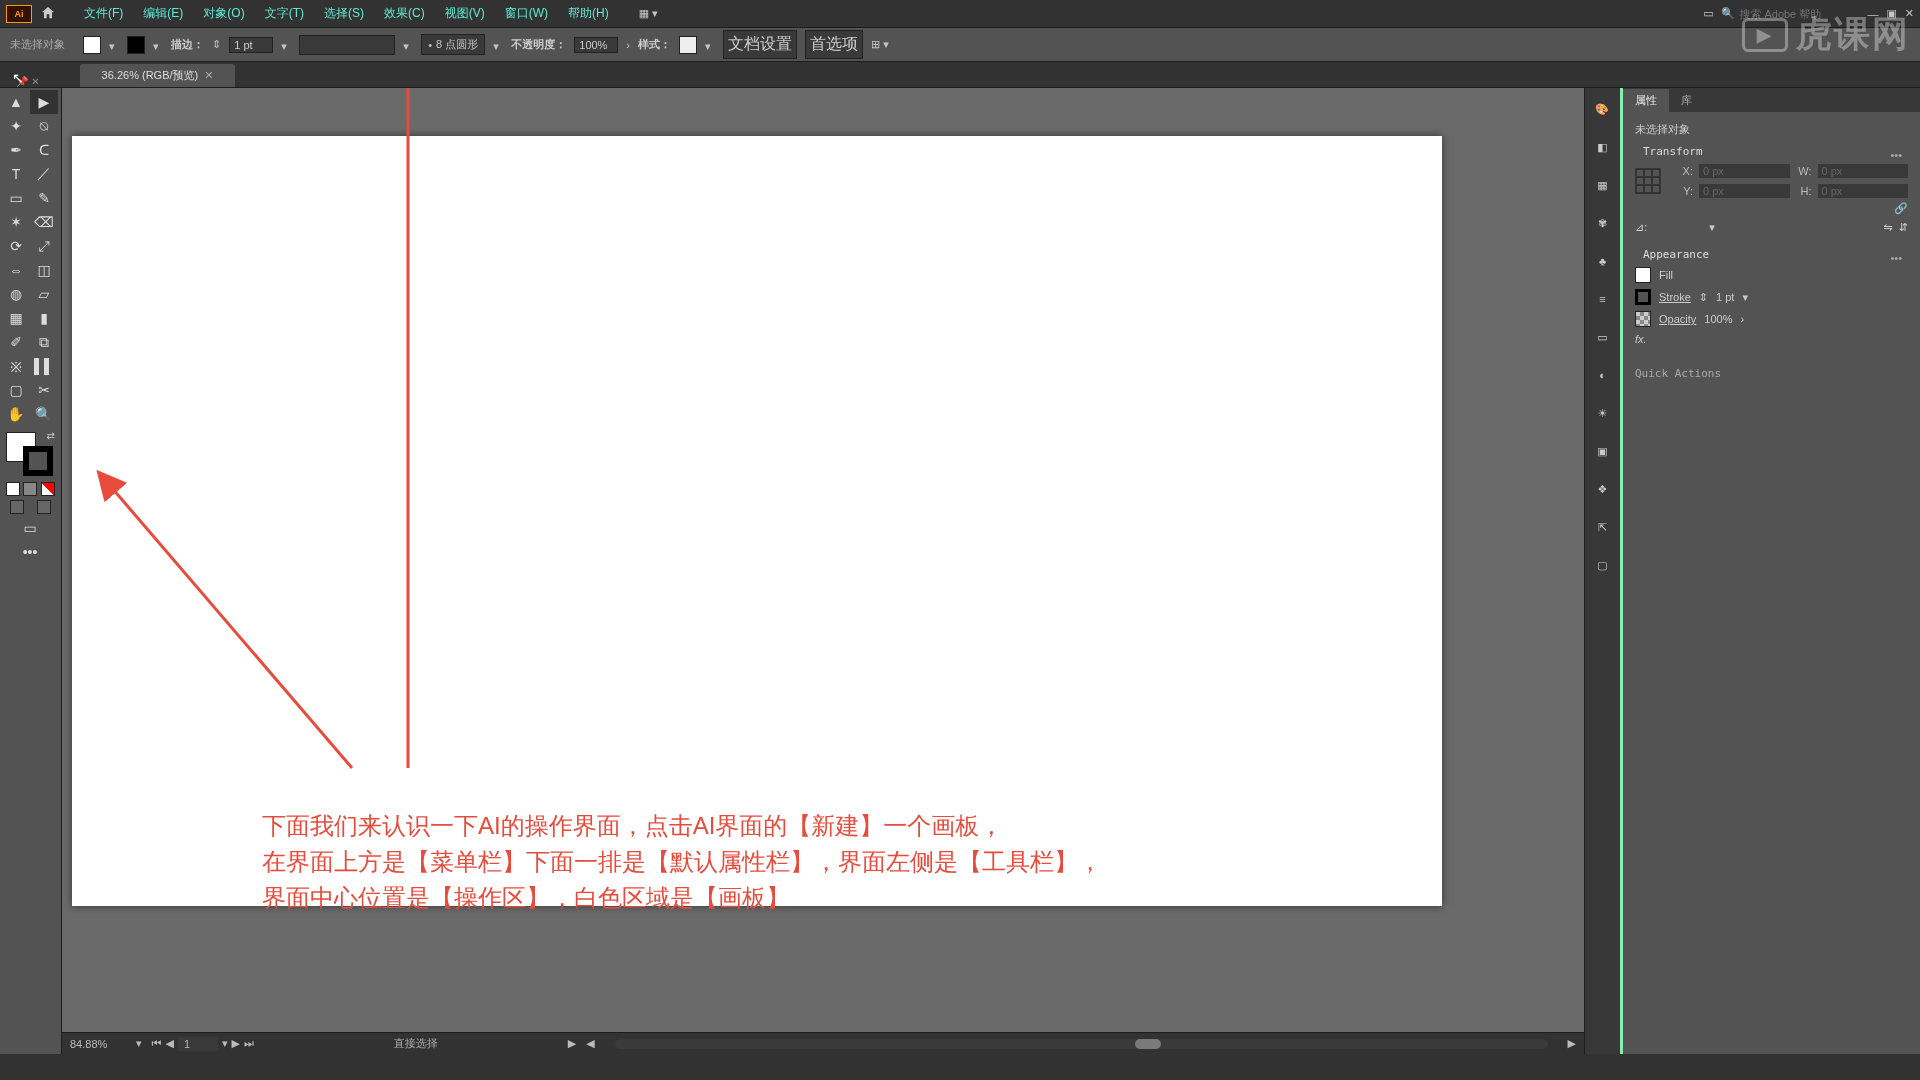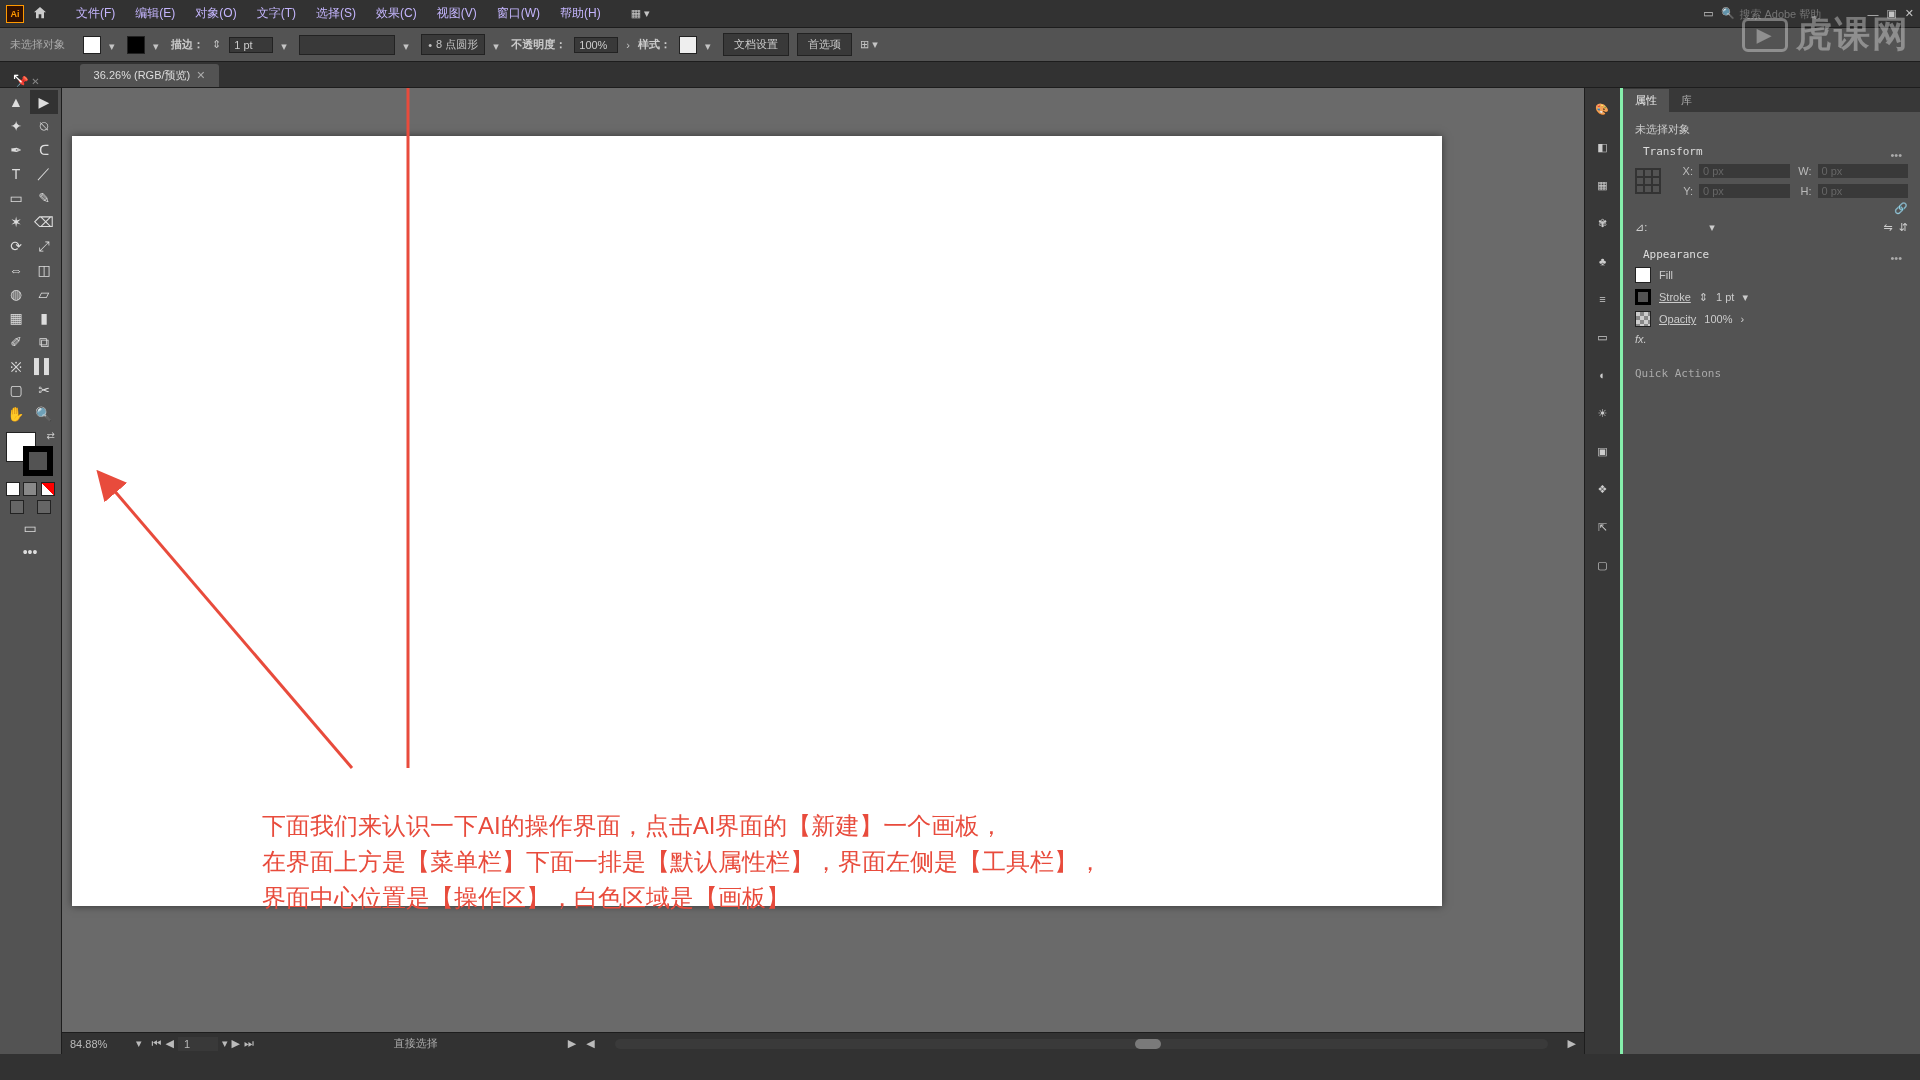"Ai" .menubar .ai-icon { width: 18px -> 26px }
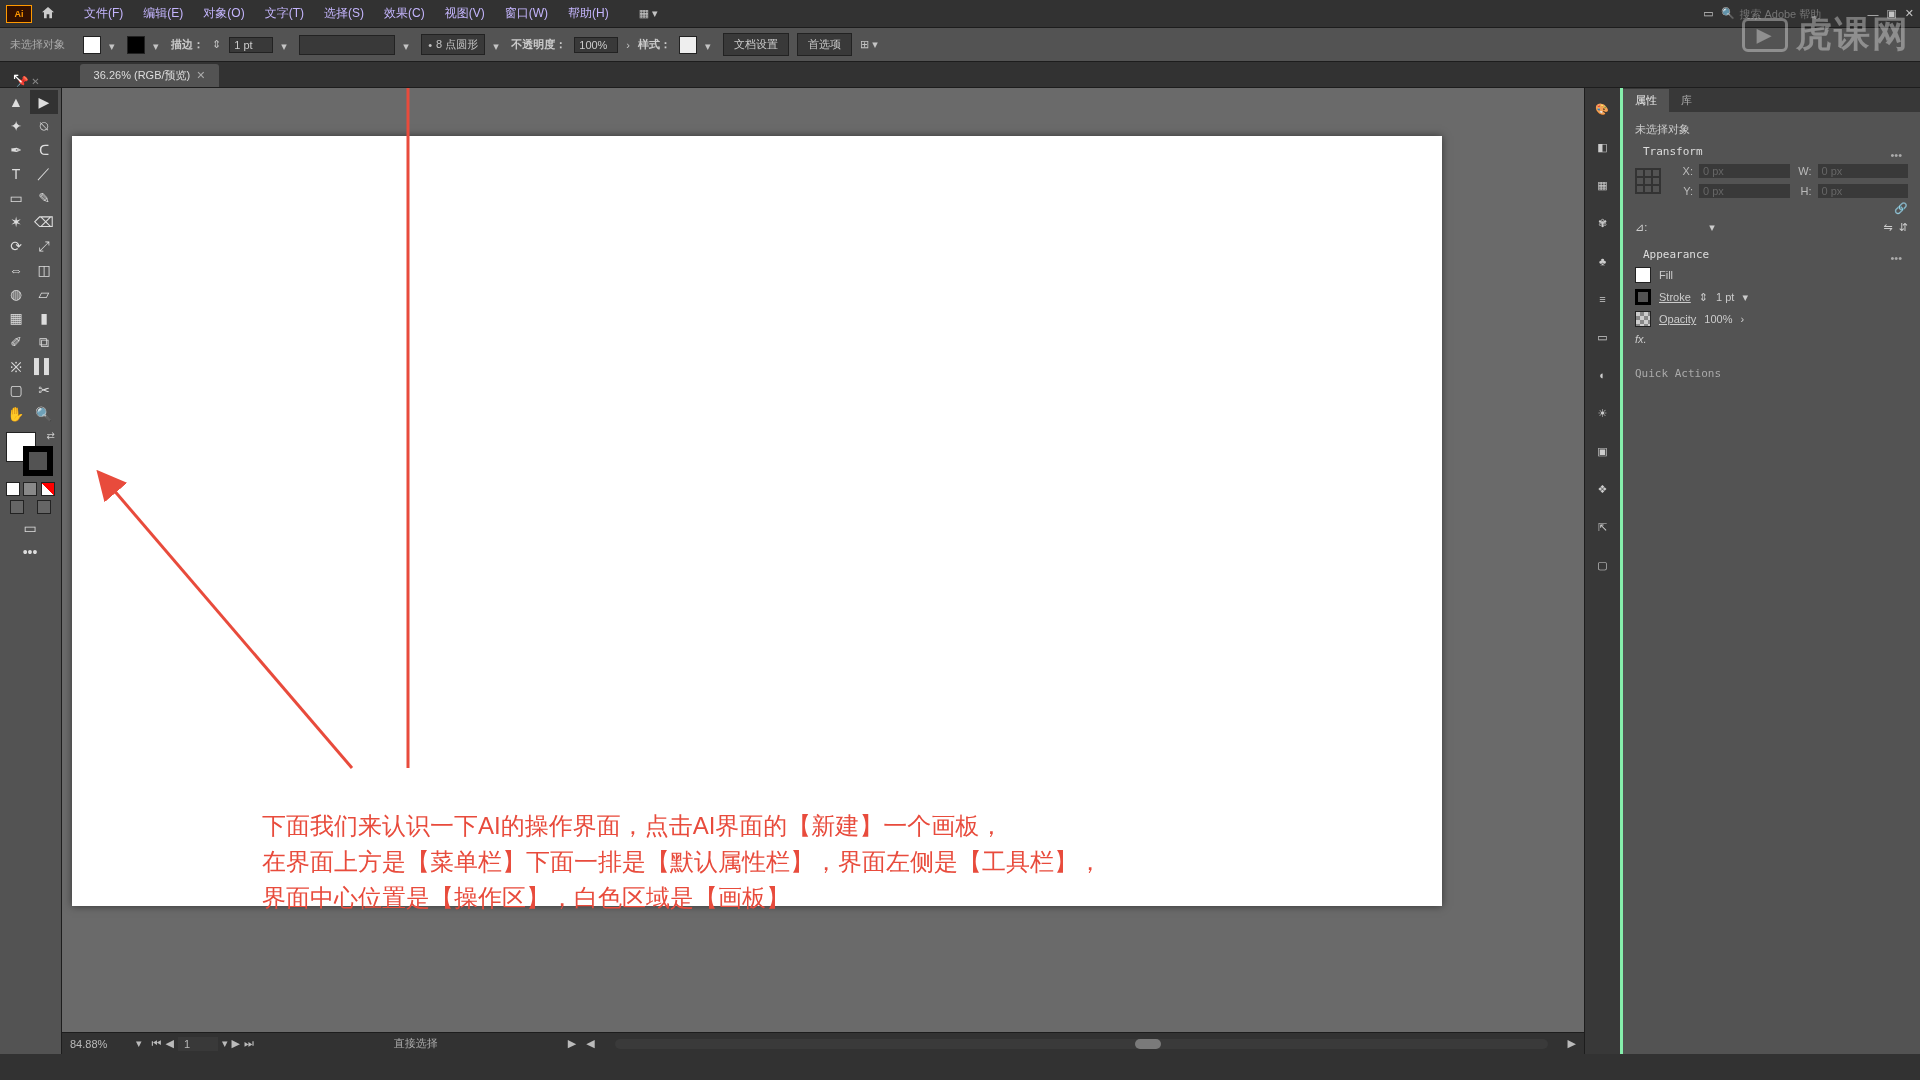"文件(F)" .menubar .menu-item { color: #c4b5fd -> #5eead4 }
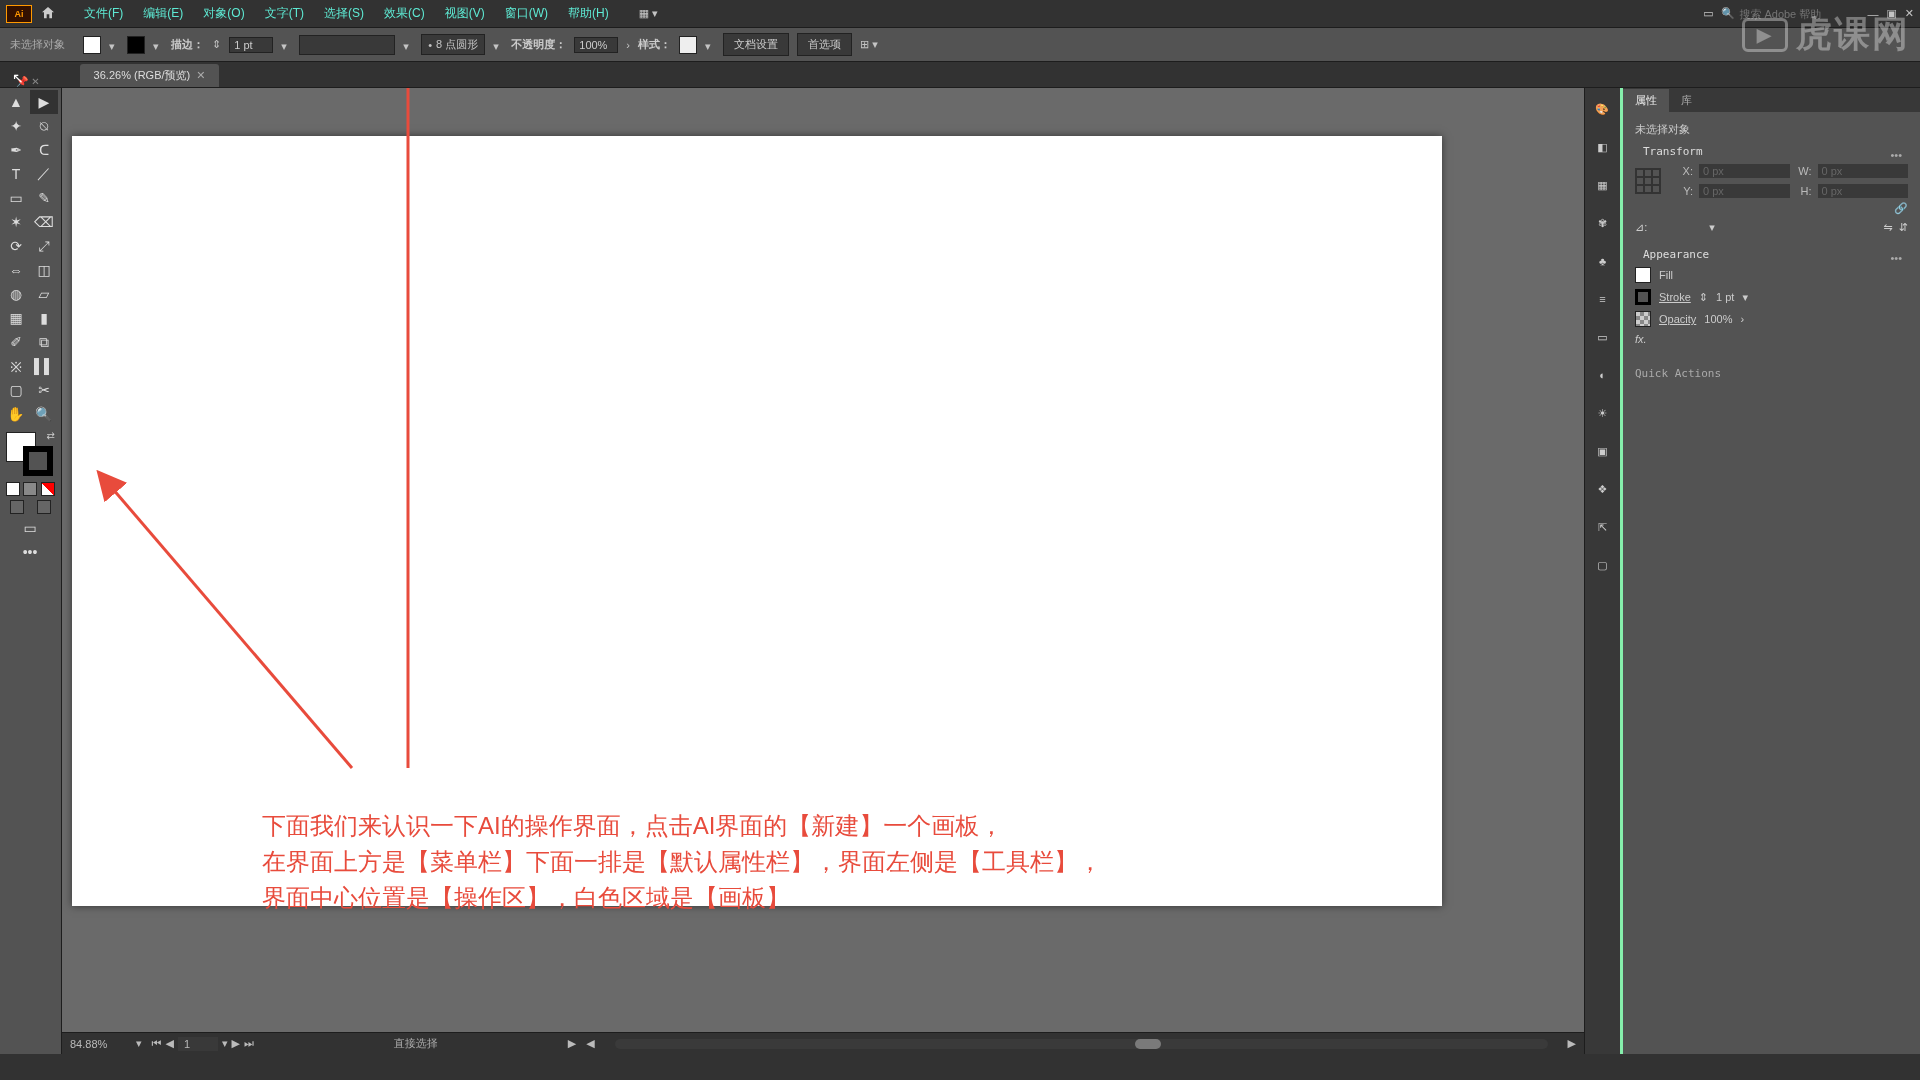"文档设置" .control-bar .btn { font-size: 11px -> 16px; padding: 3px 10px -> 3px 4px }
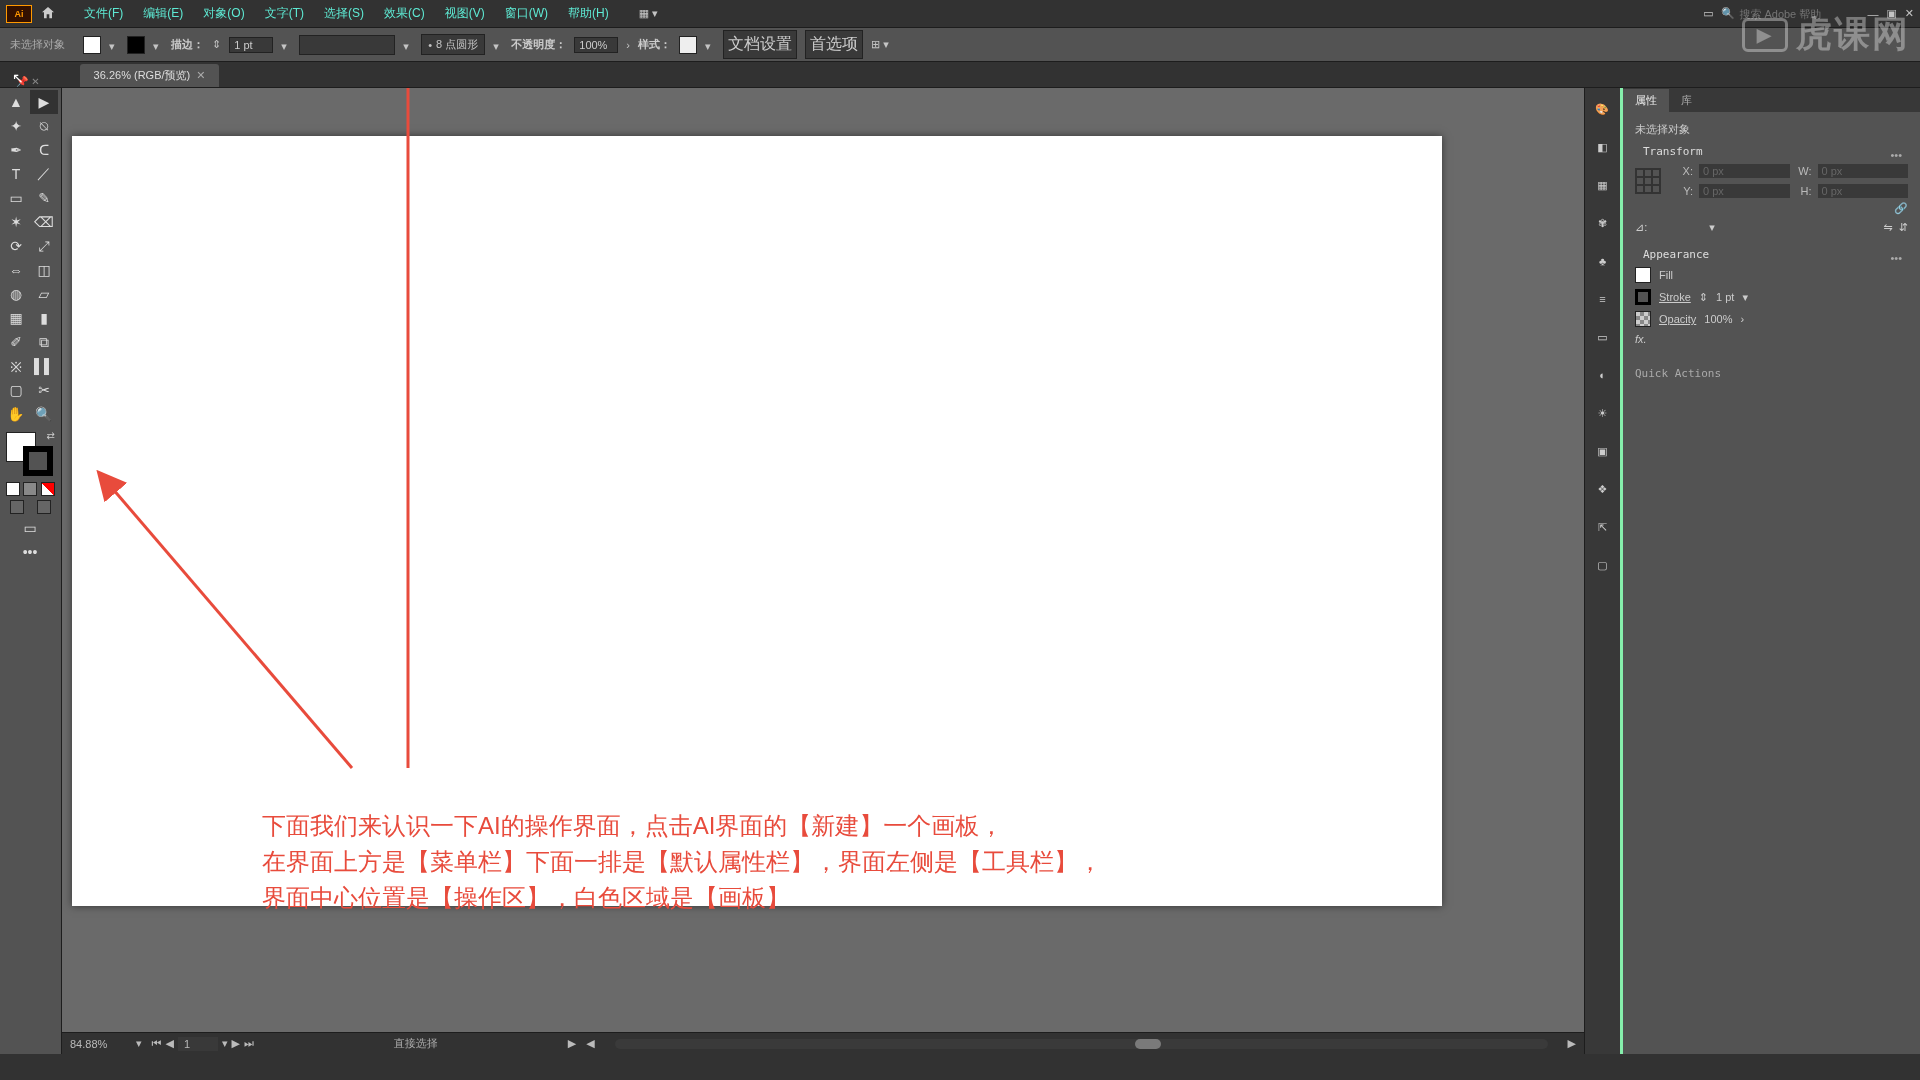"36.26% (RGB/预览)" .tab { padding: 4px 14px -> 4px 22px }
